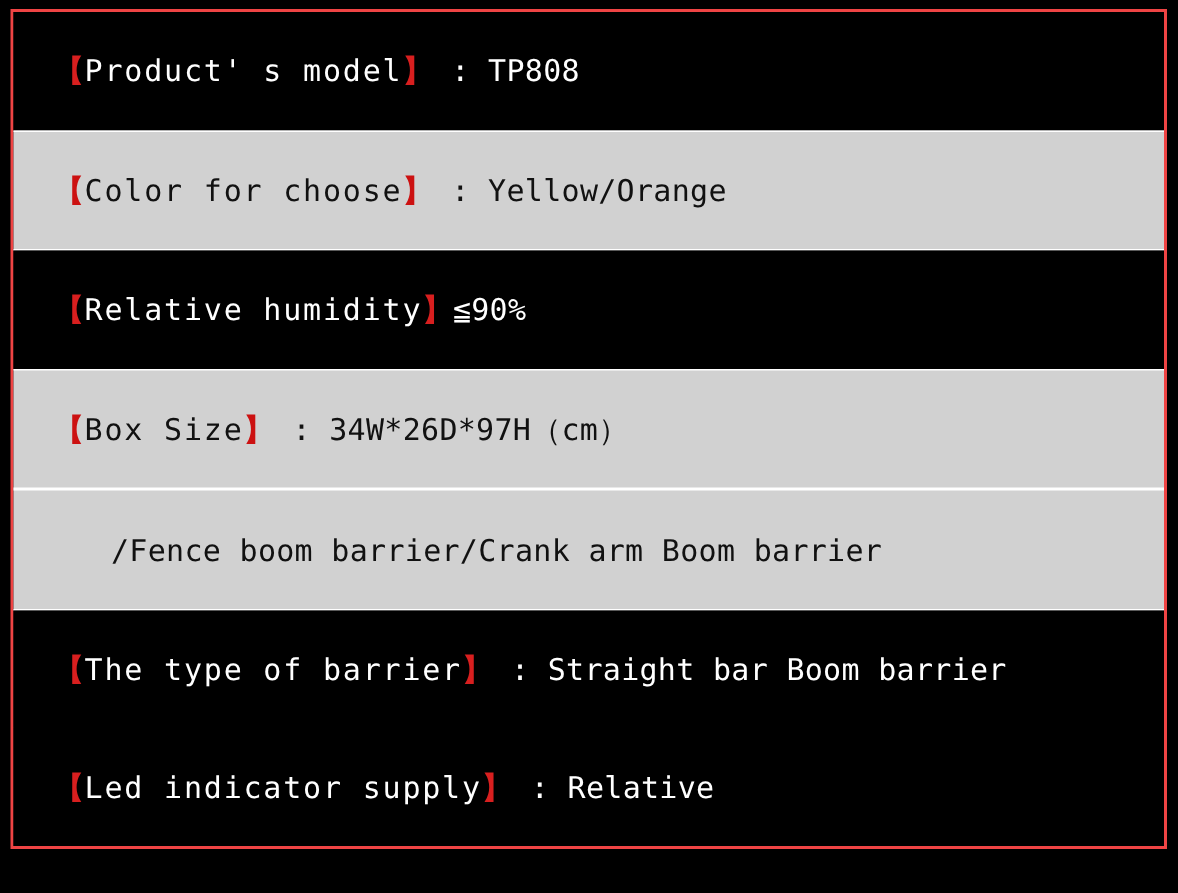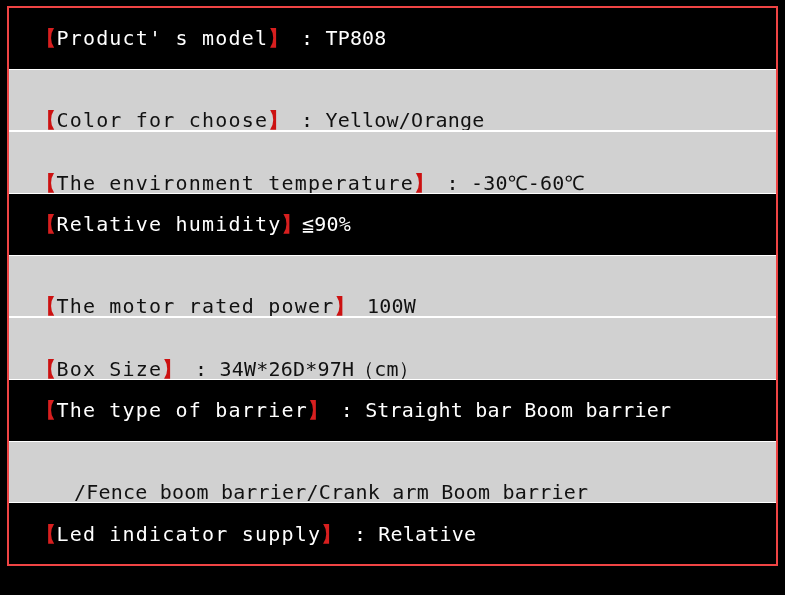"【Color for choose】 : Yellow/Orange" .spec-row.light { align-items: flex-end -> none }
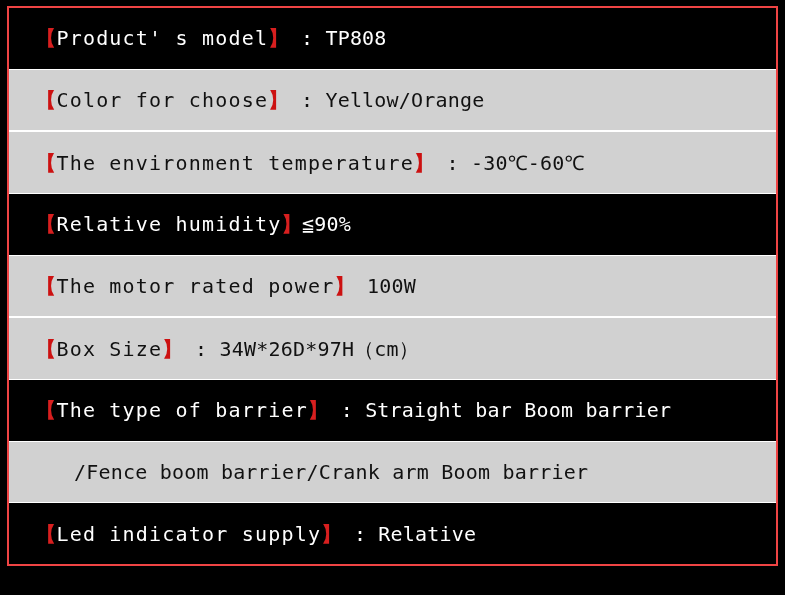"【The environment temperature】 : -30℃-60℃" div.spec-row { html: <div> <span><span>【</span><span>The environment temperature</span><span>】</span><span> : -30℃-60℃</span></span> </div> -> none }
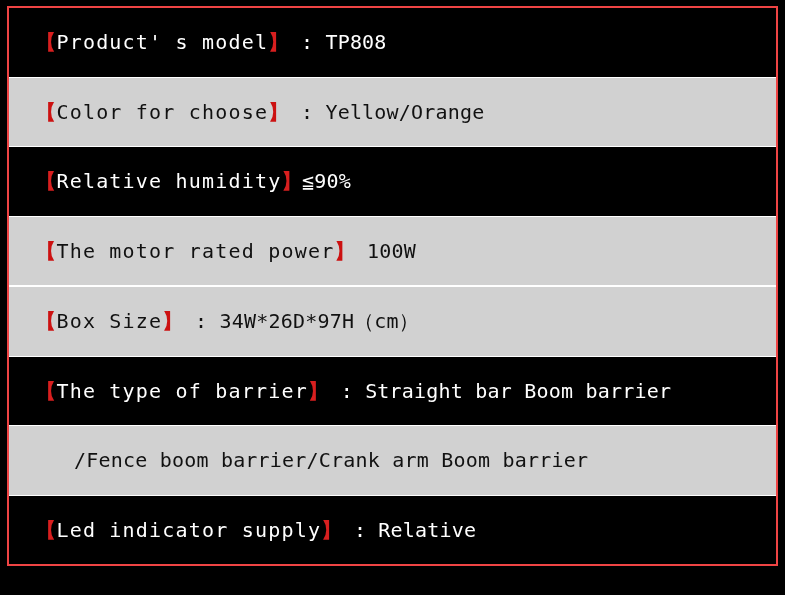"【The motor rated power】 100W" div.spec-row { html: <div> <span><span>【</span><span>The motor rated power</span><span>】</span><span> 100W</span></span> </div> -> none }
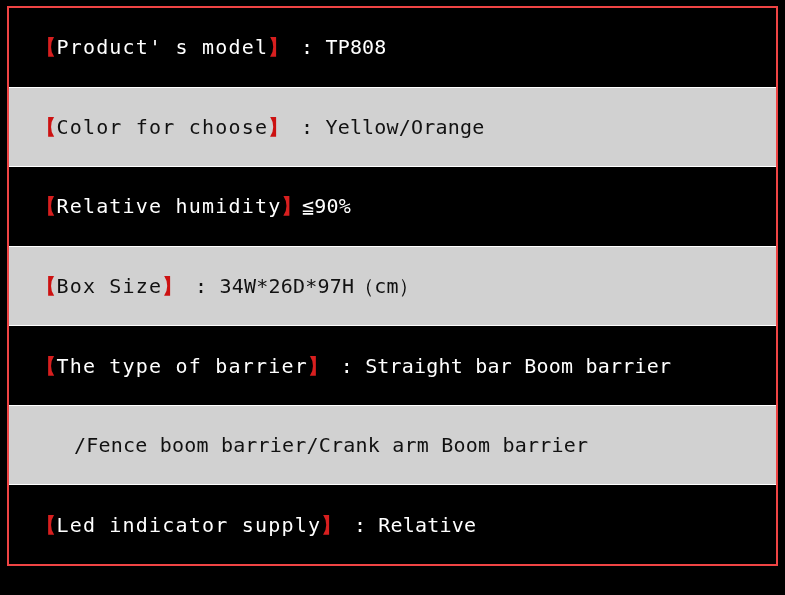"【The type of barrier】 :" div.spec-row { order: before "/Fence boom barrier/Crank arm Boom" -> after "/Fence boom barrier/Crank arm Boom" }
